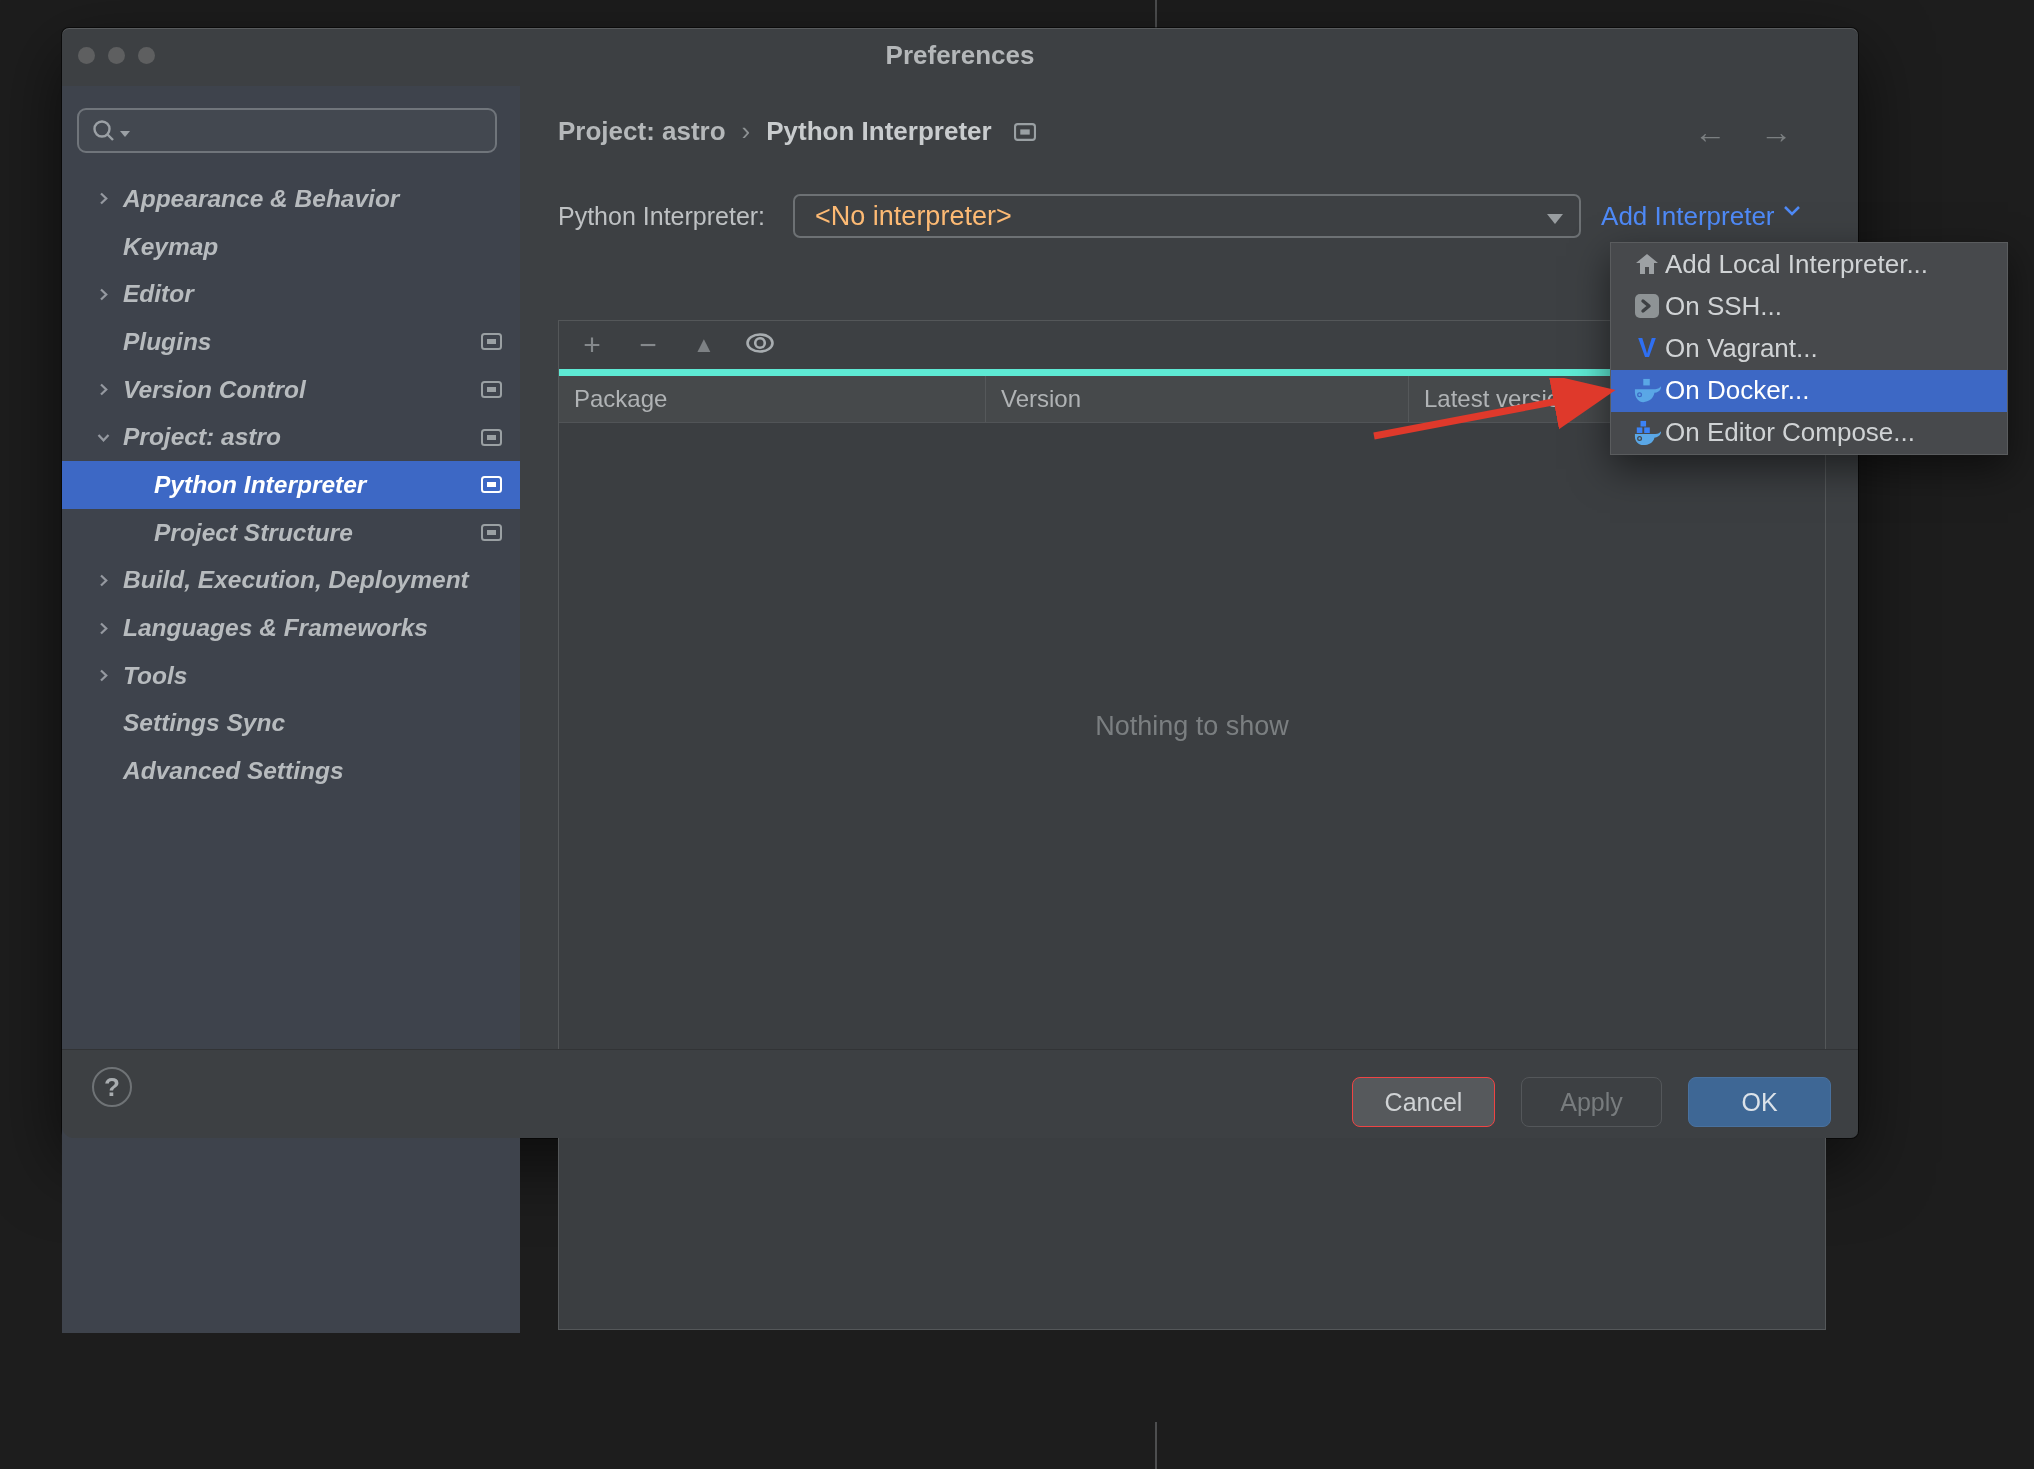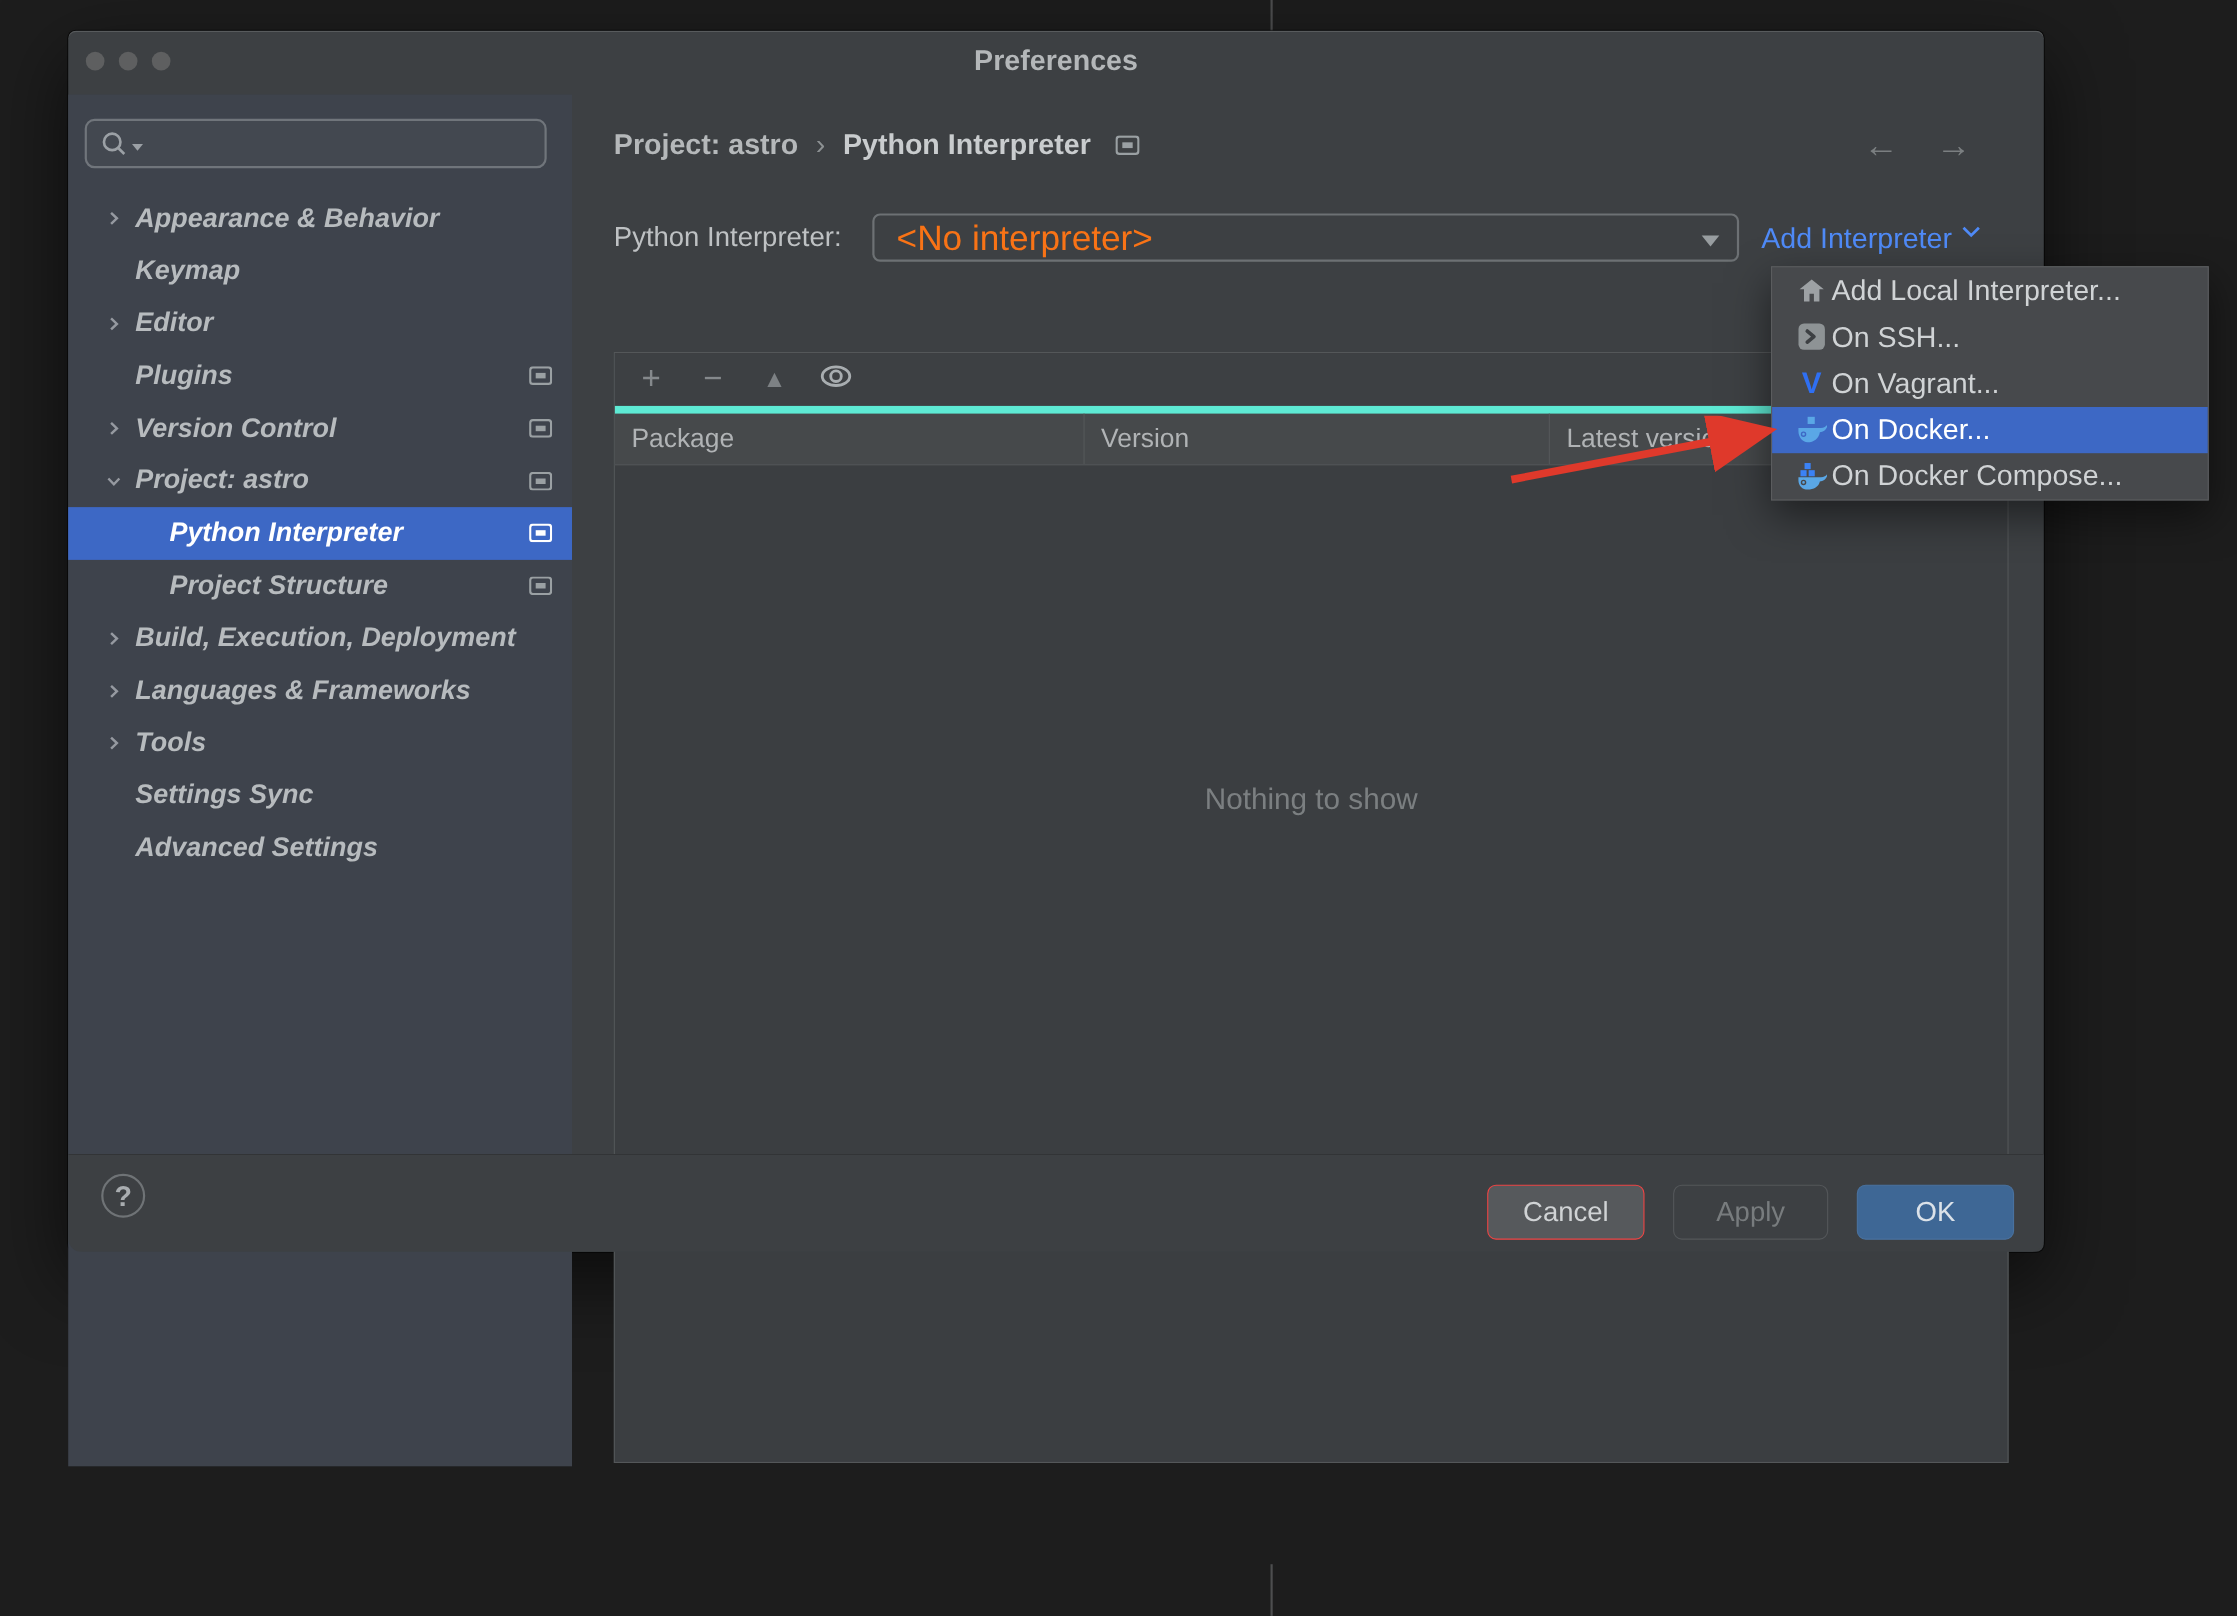"<No interpreter>" .combo-value { color: #f97316 -> #fdba74; font-size: 32px -> 27px }
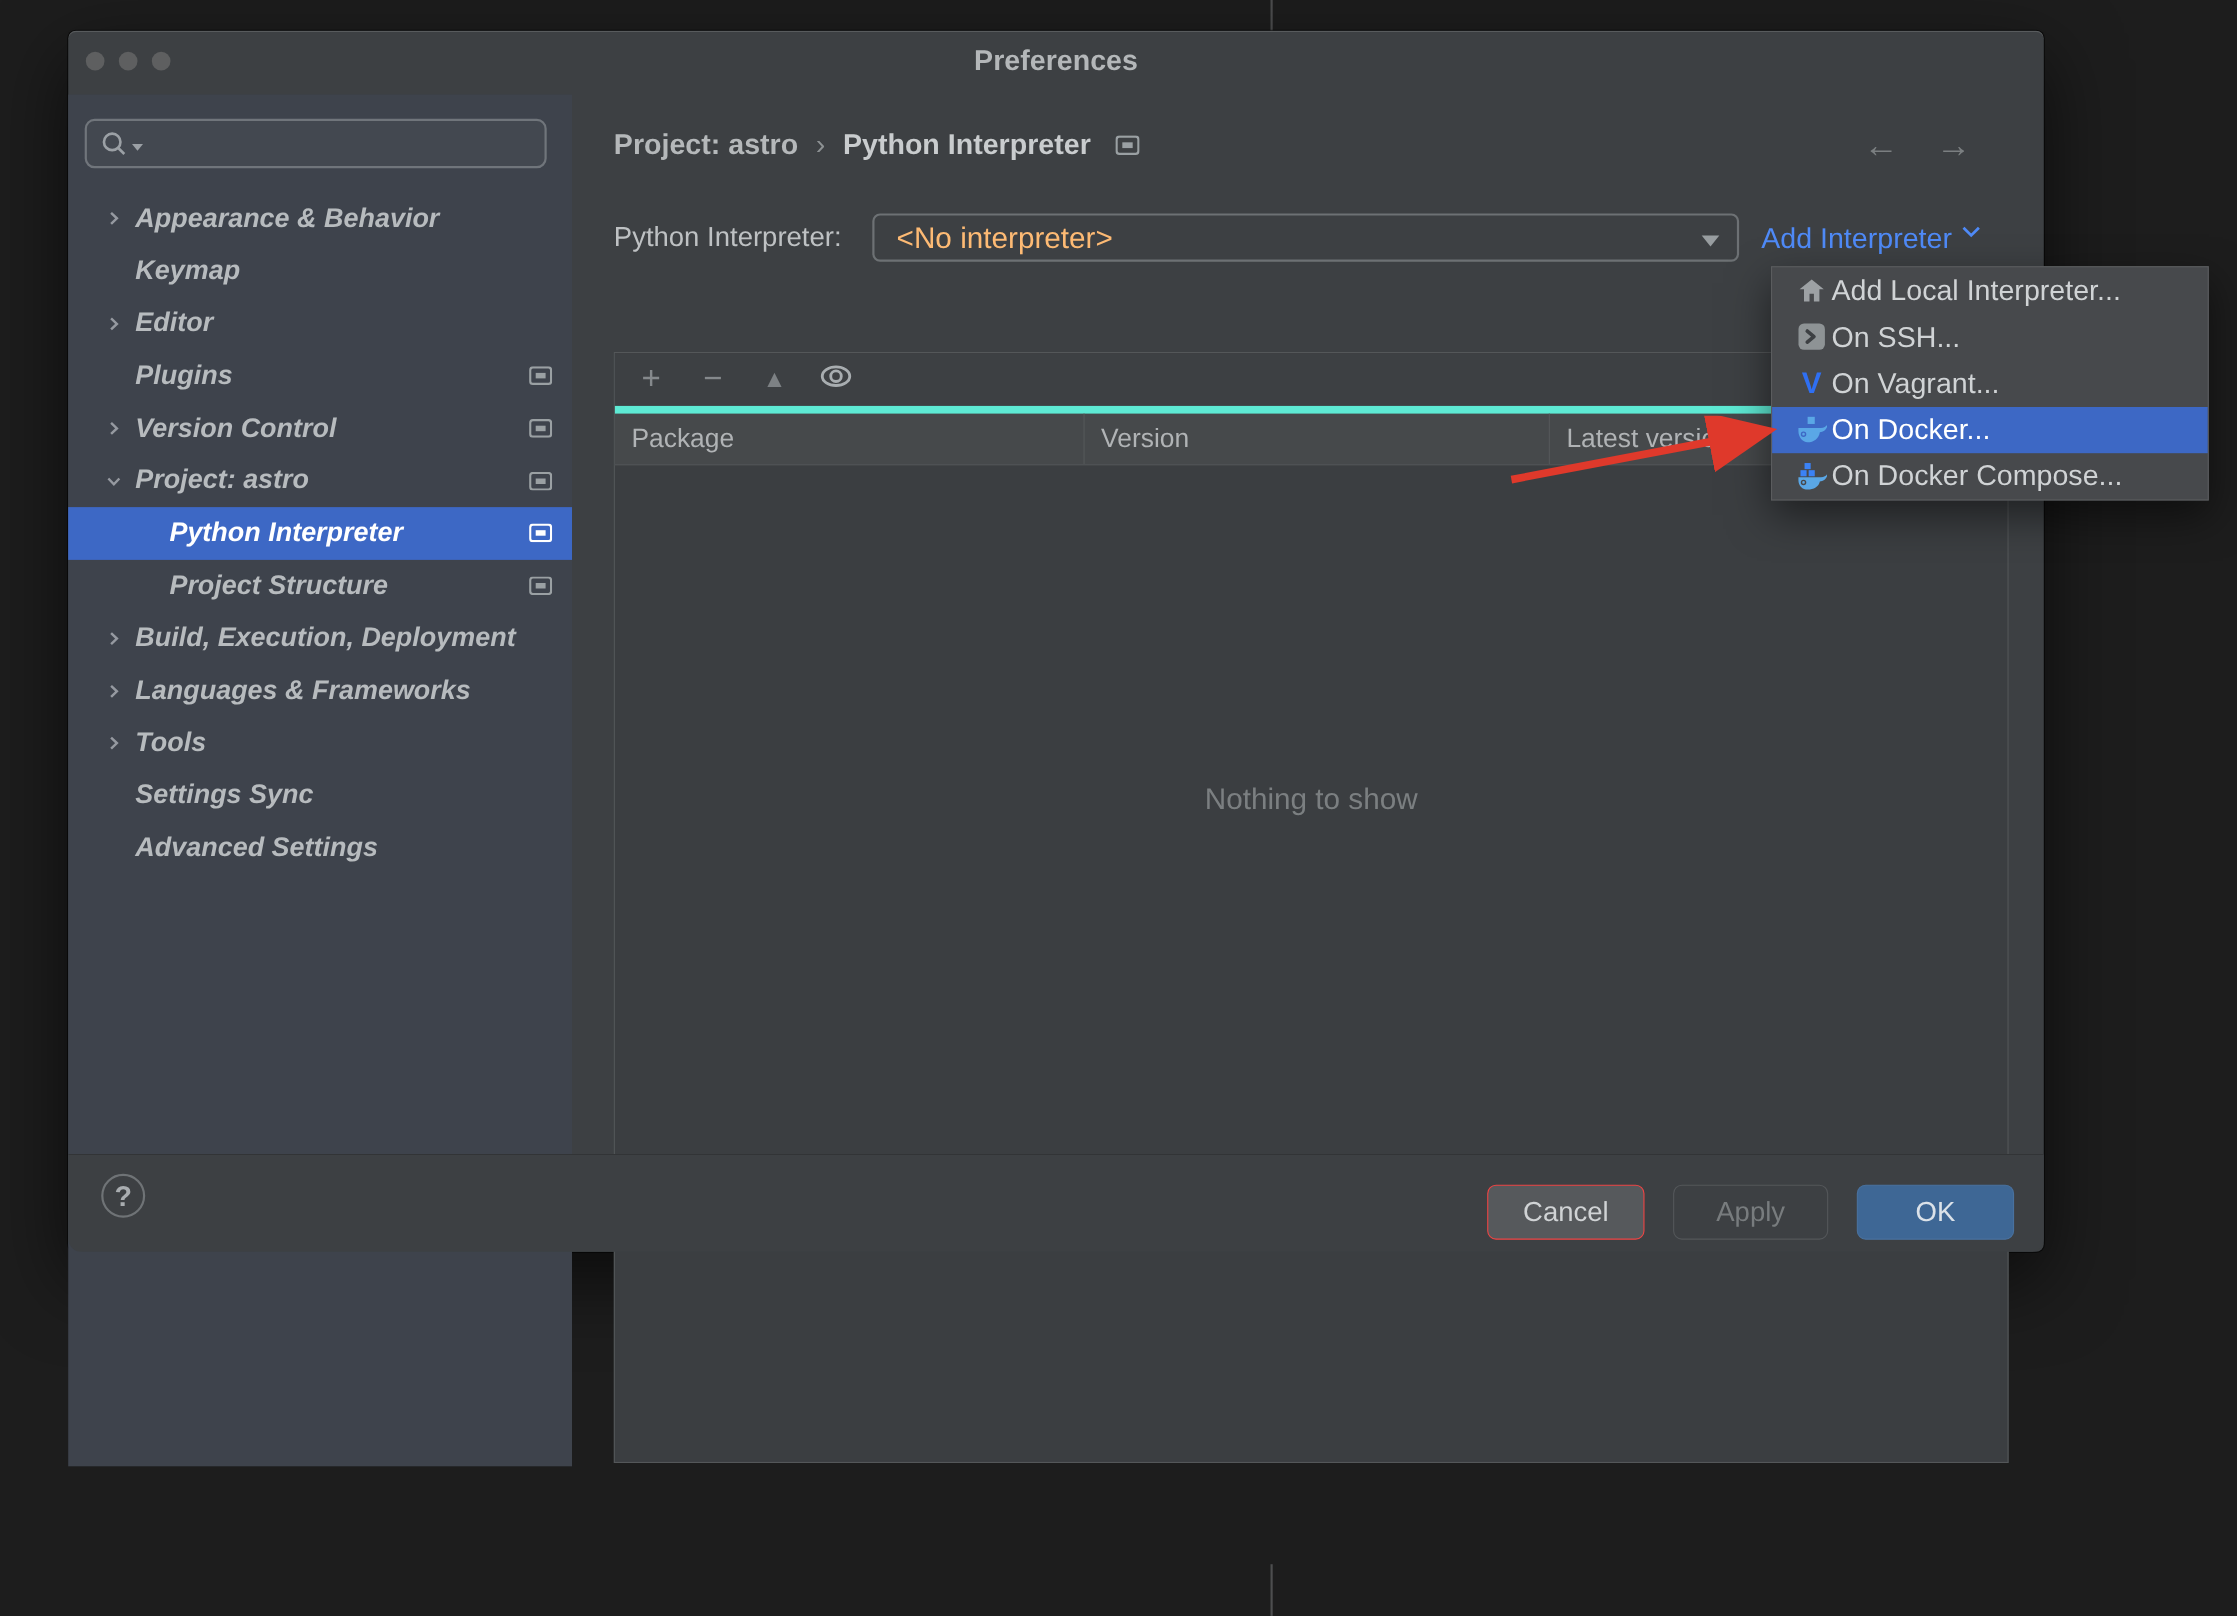"On Docker Compose..." span.m-label { text: Docker -> Editor }
